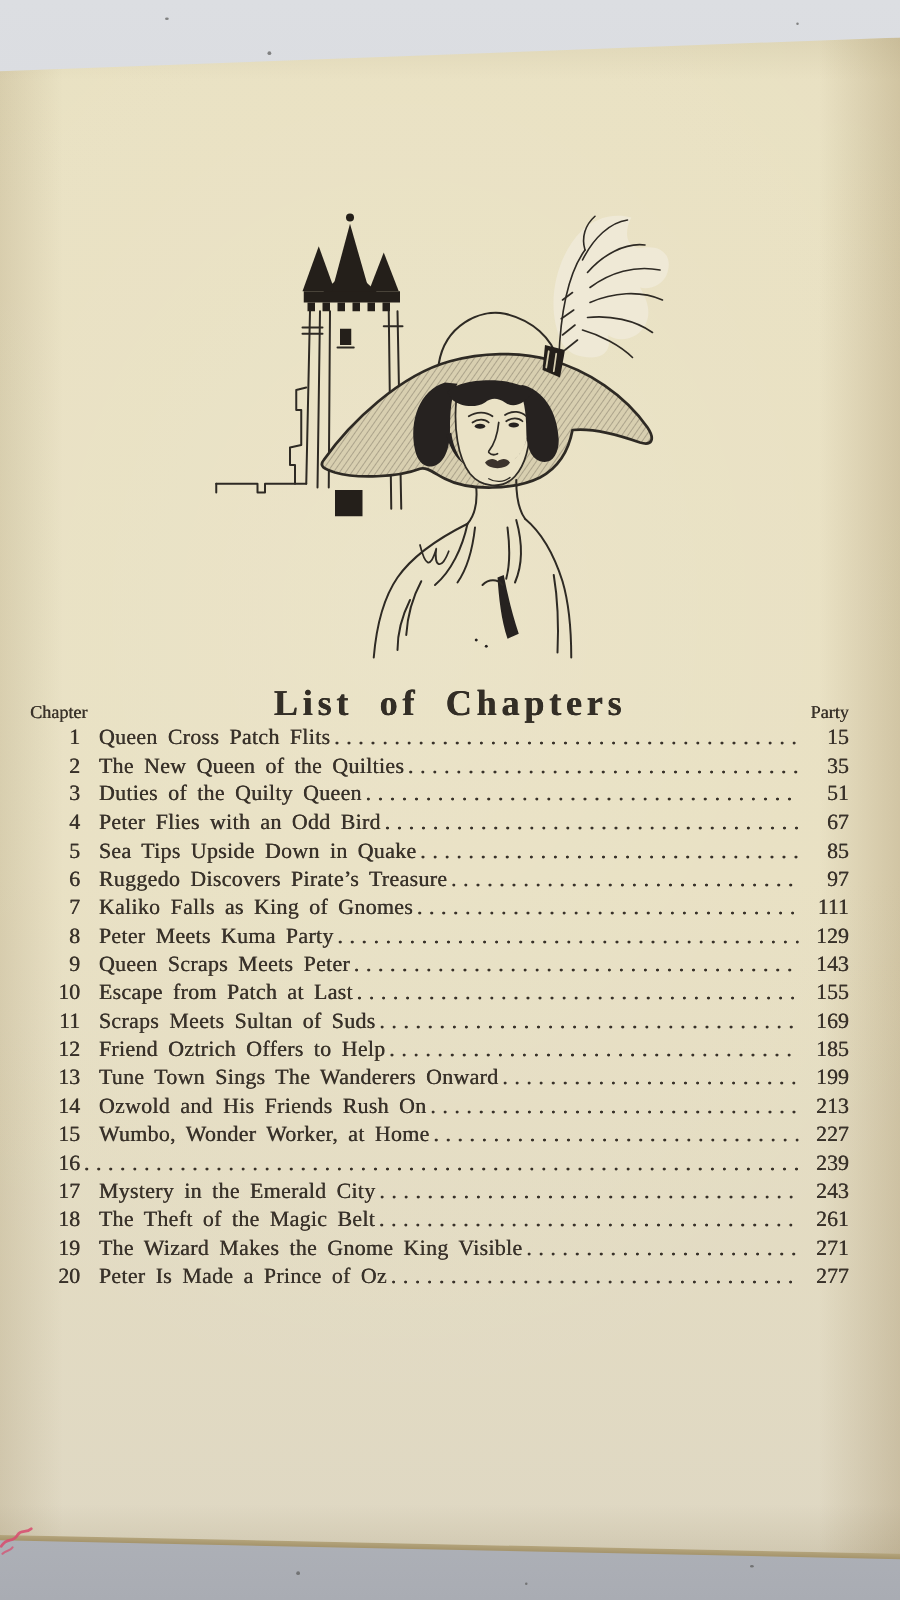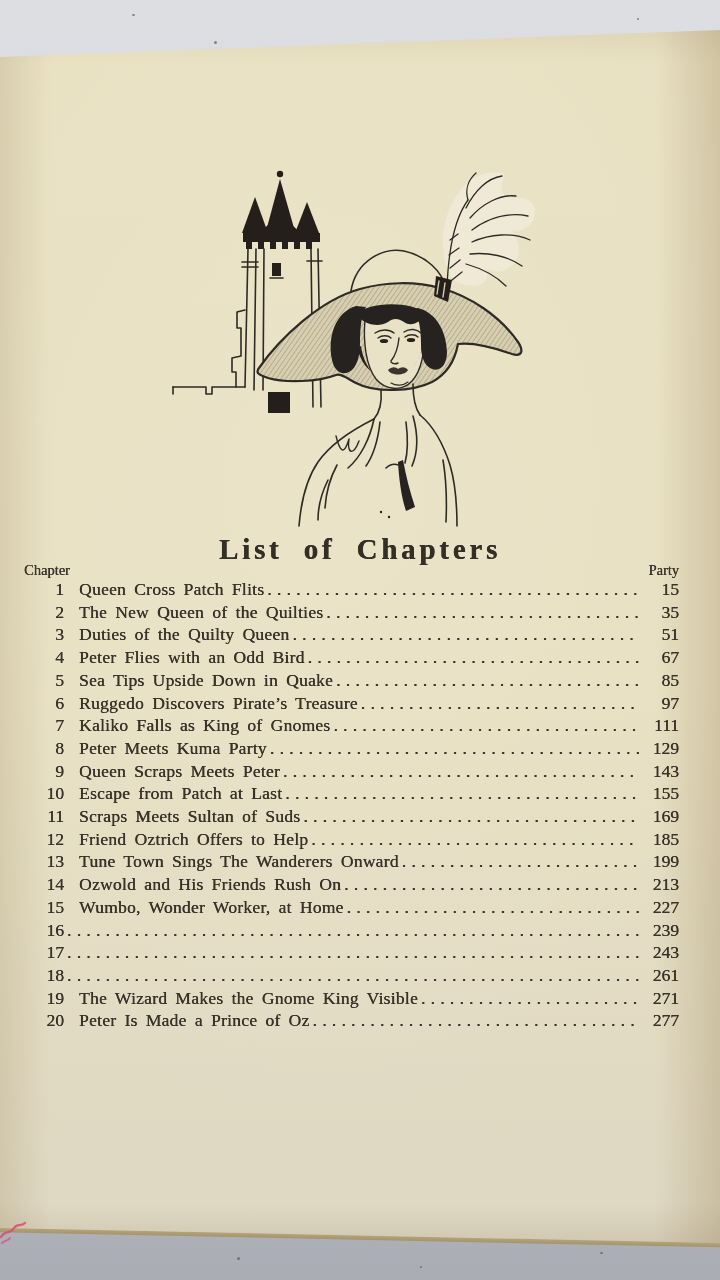"List of Chapters" .page-title { top: 533px -> 547px }
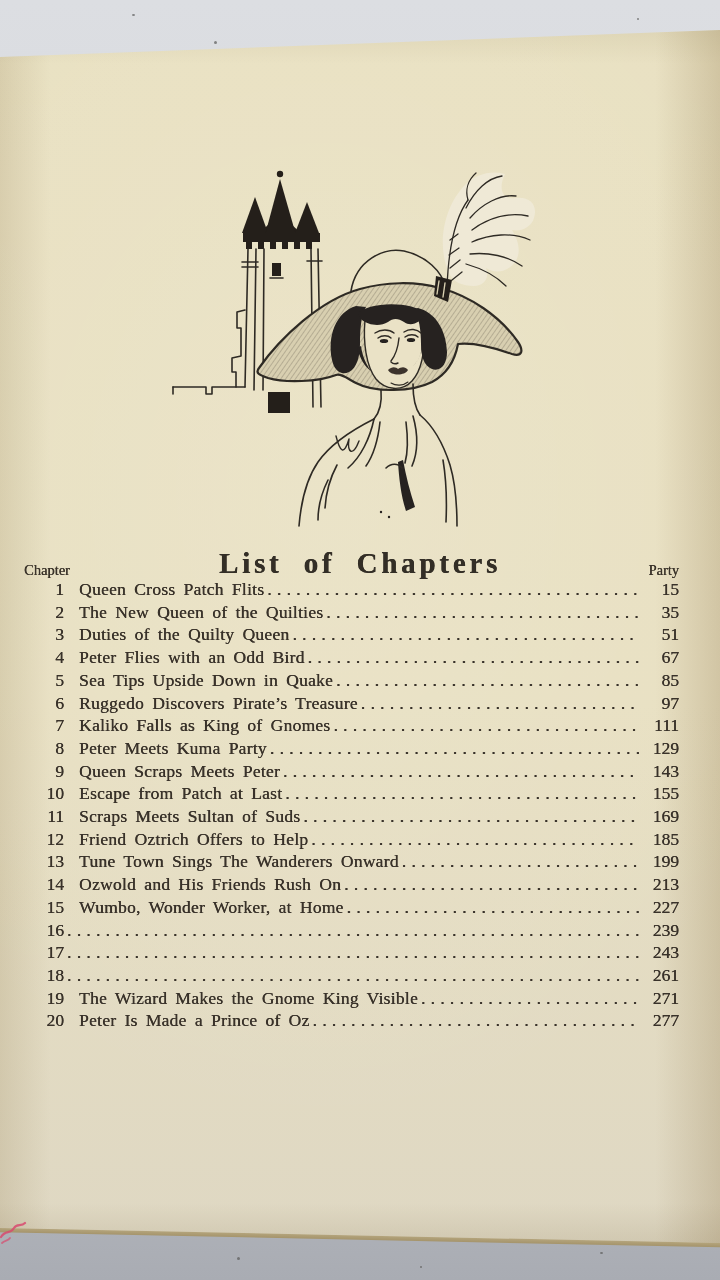"Mystery in the Emerald City" span.t { html: none -> <span>Mystery in the Emerald City</span> }
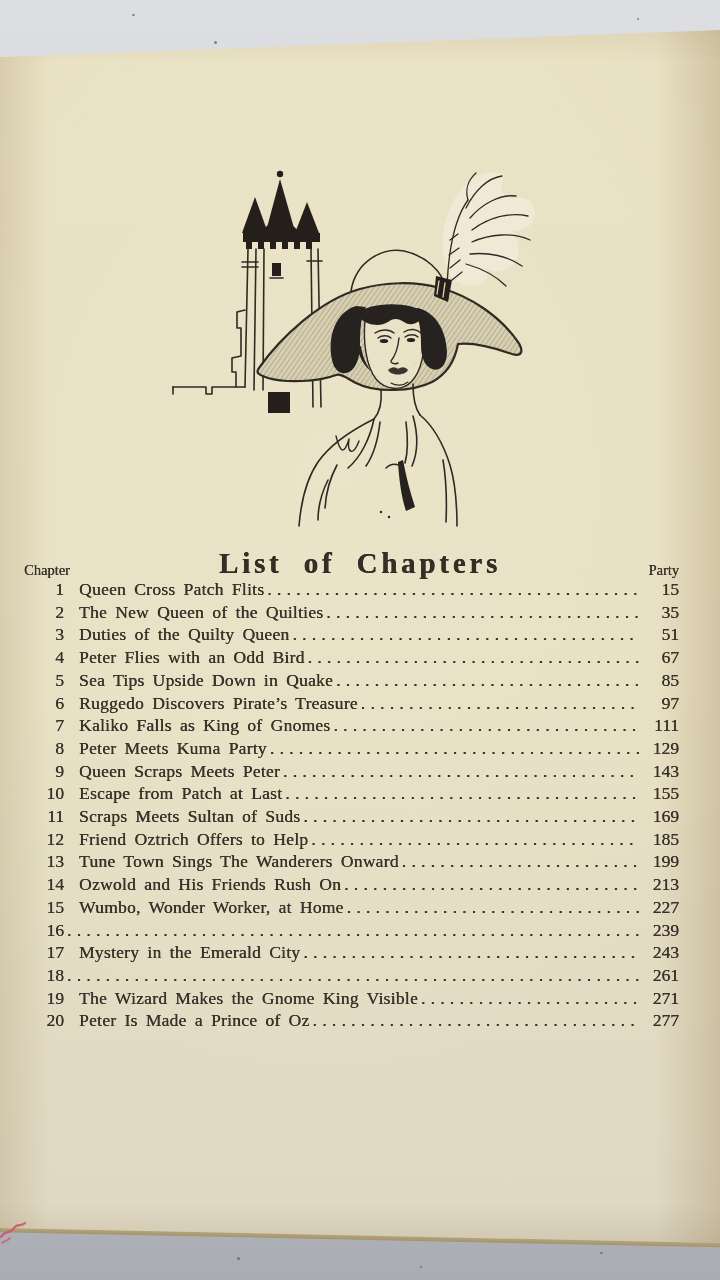"The Theft of the Magic" span.t { html: none -> <span>The Theft of the Magic Belt</span> }
